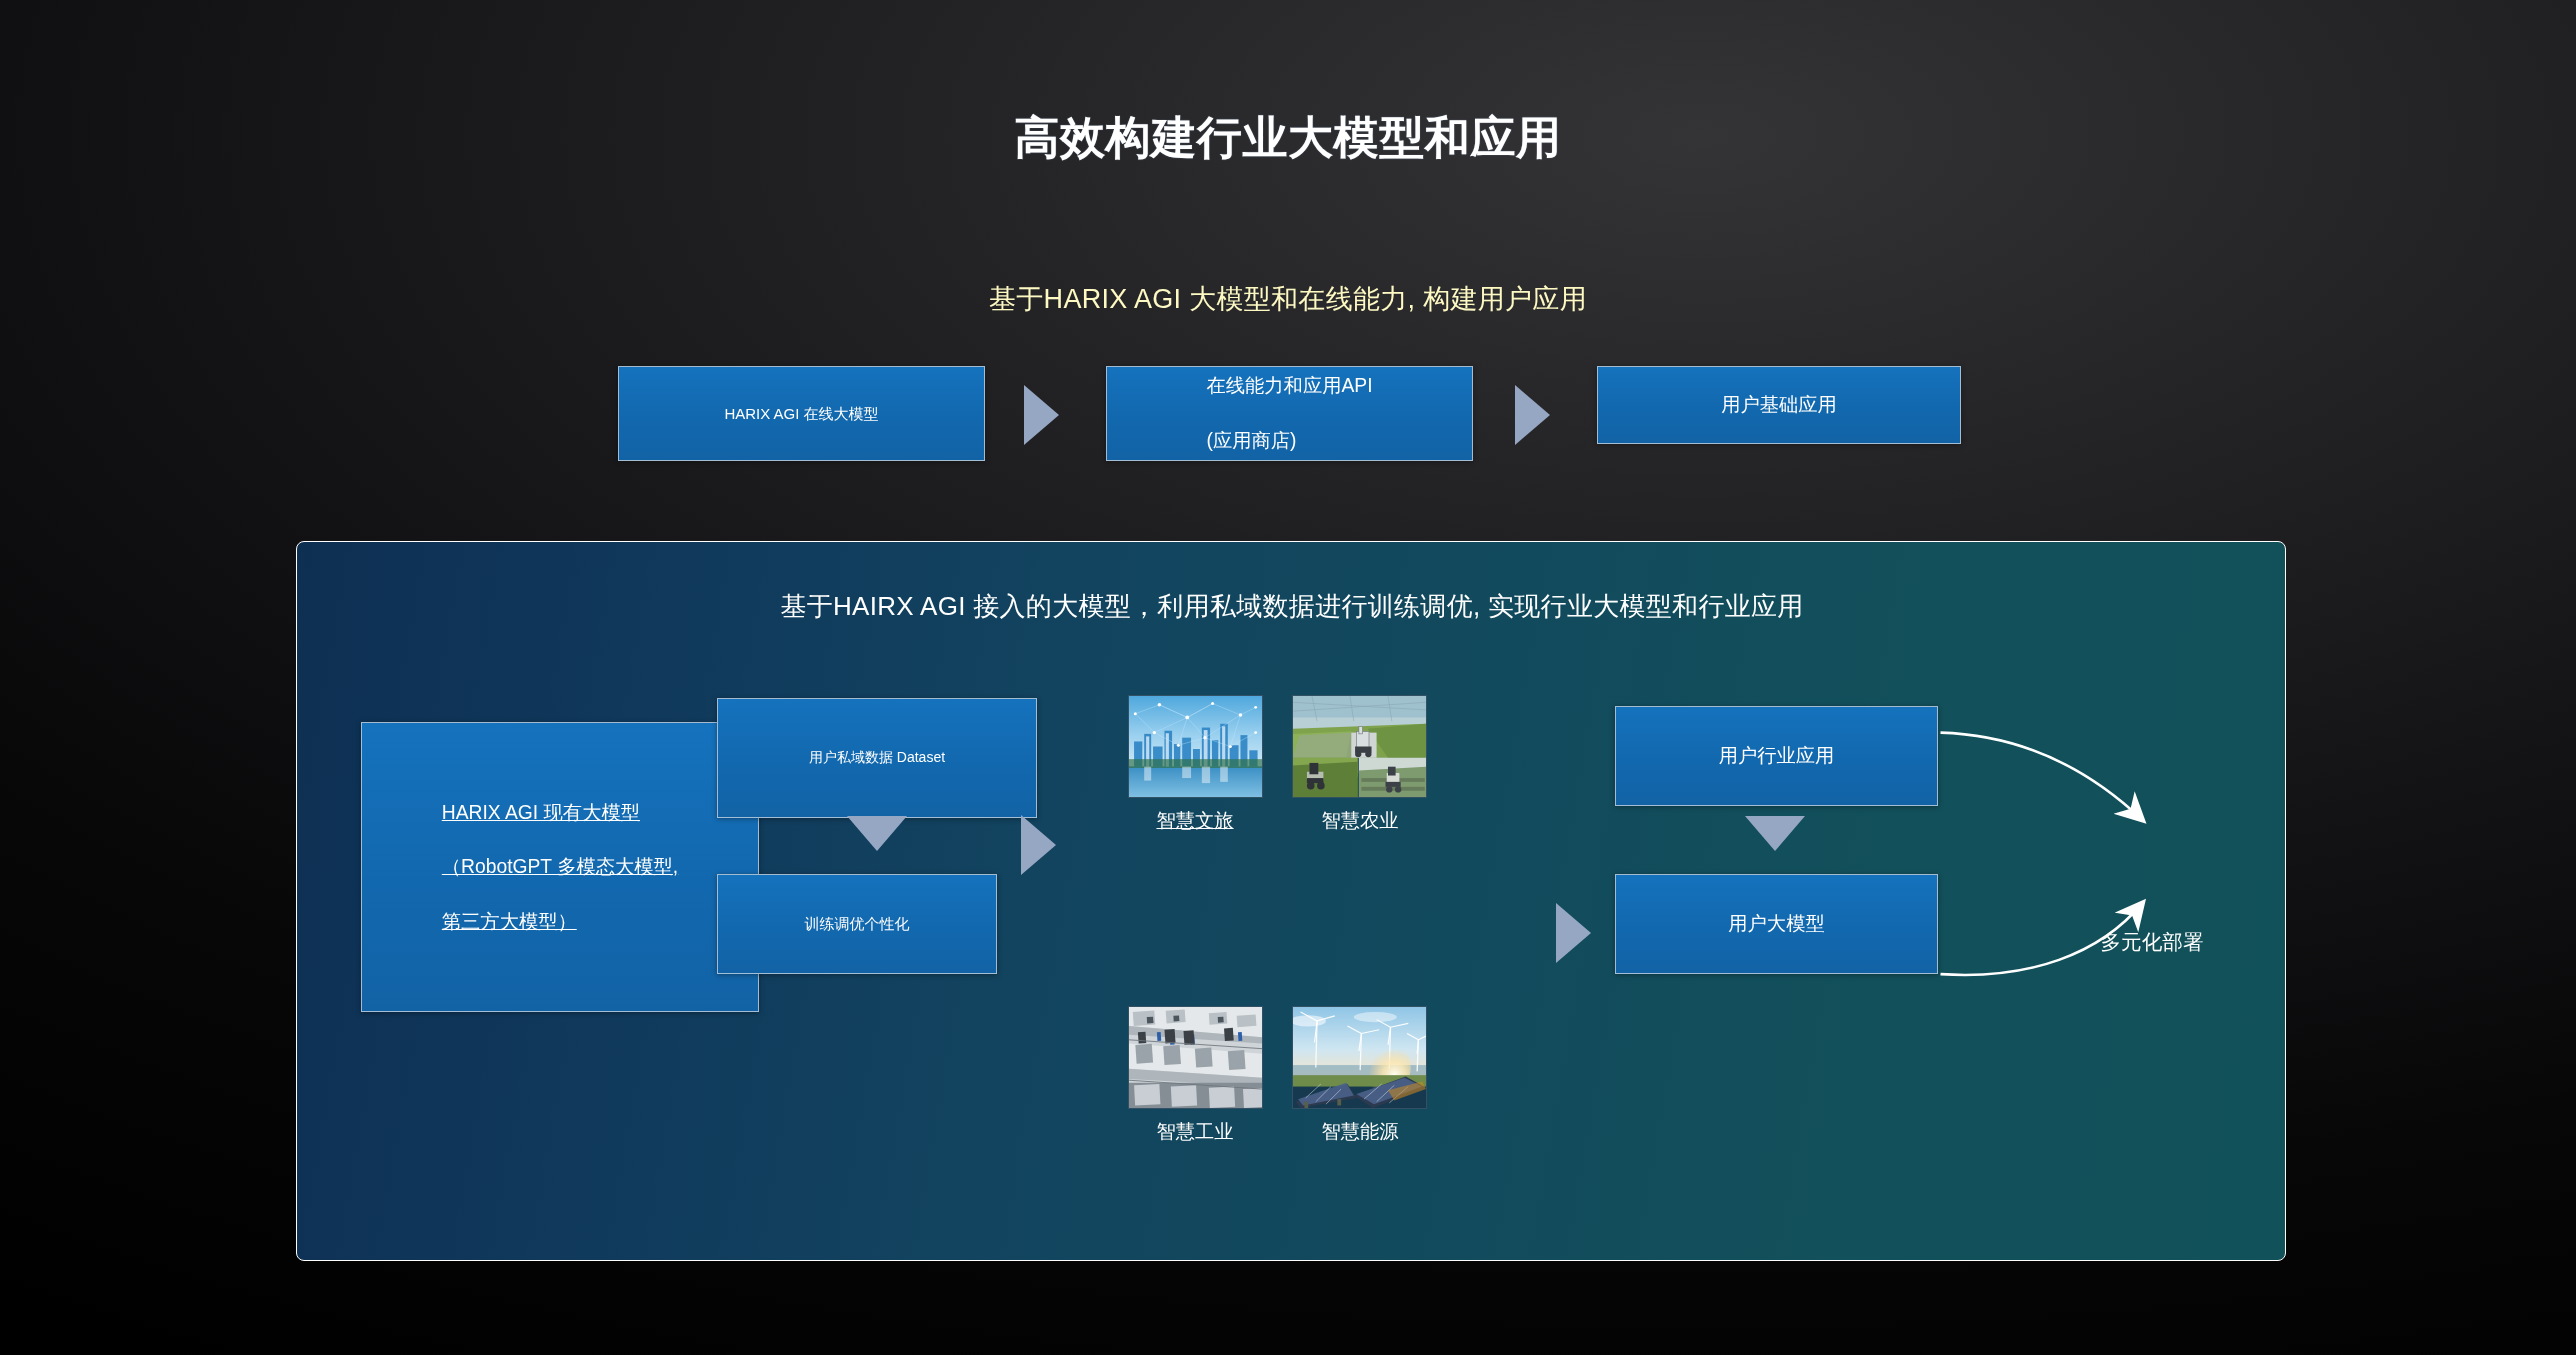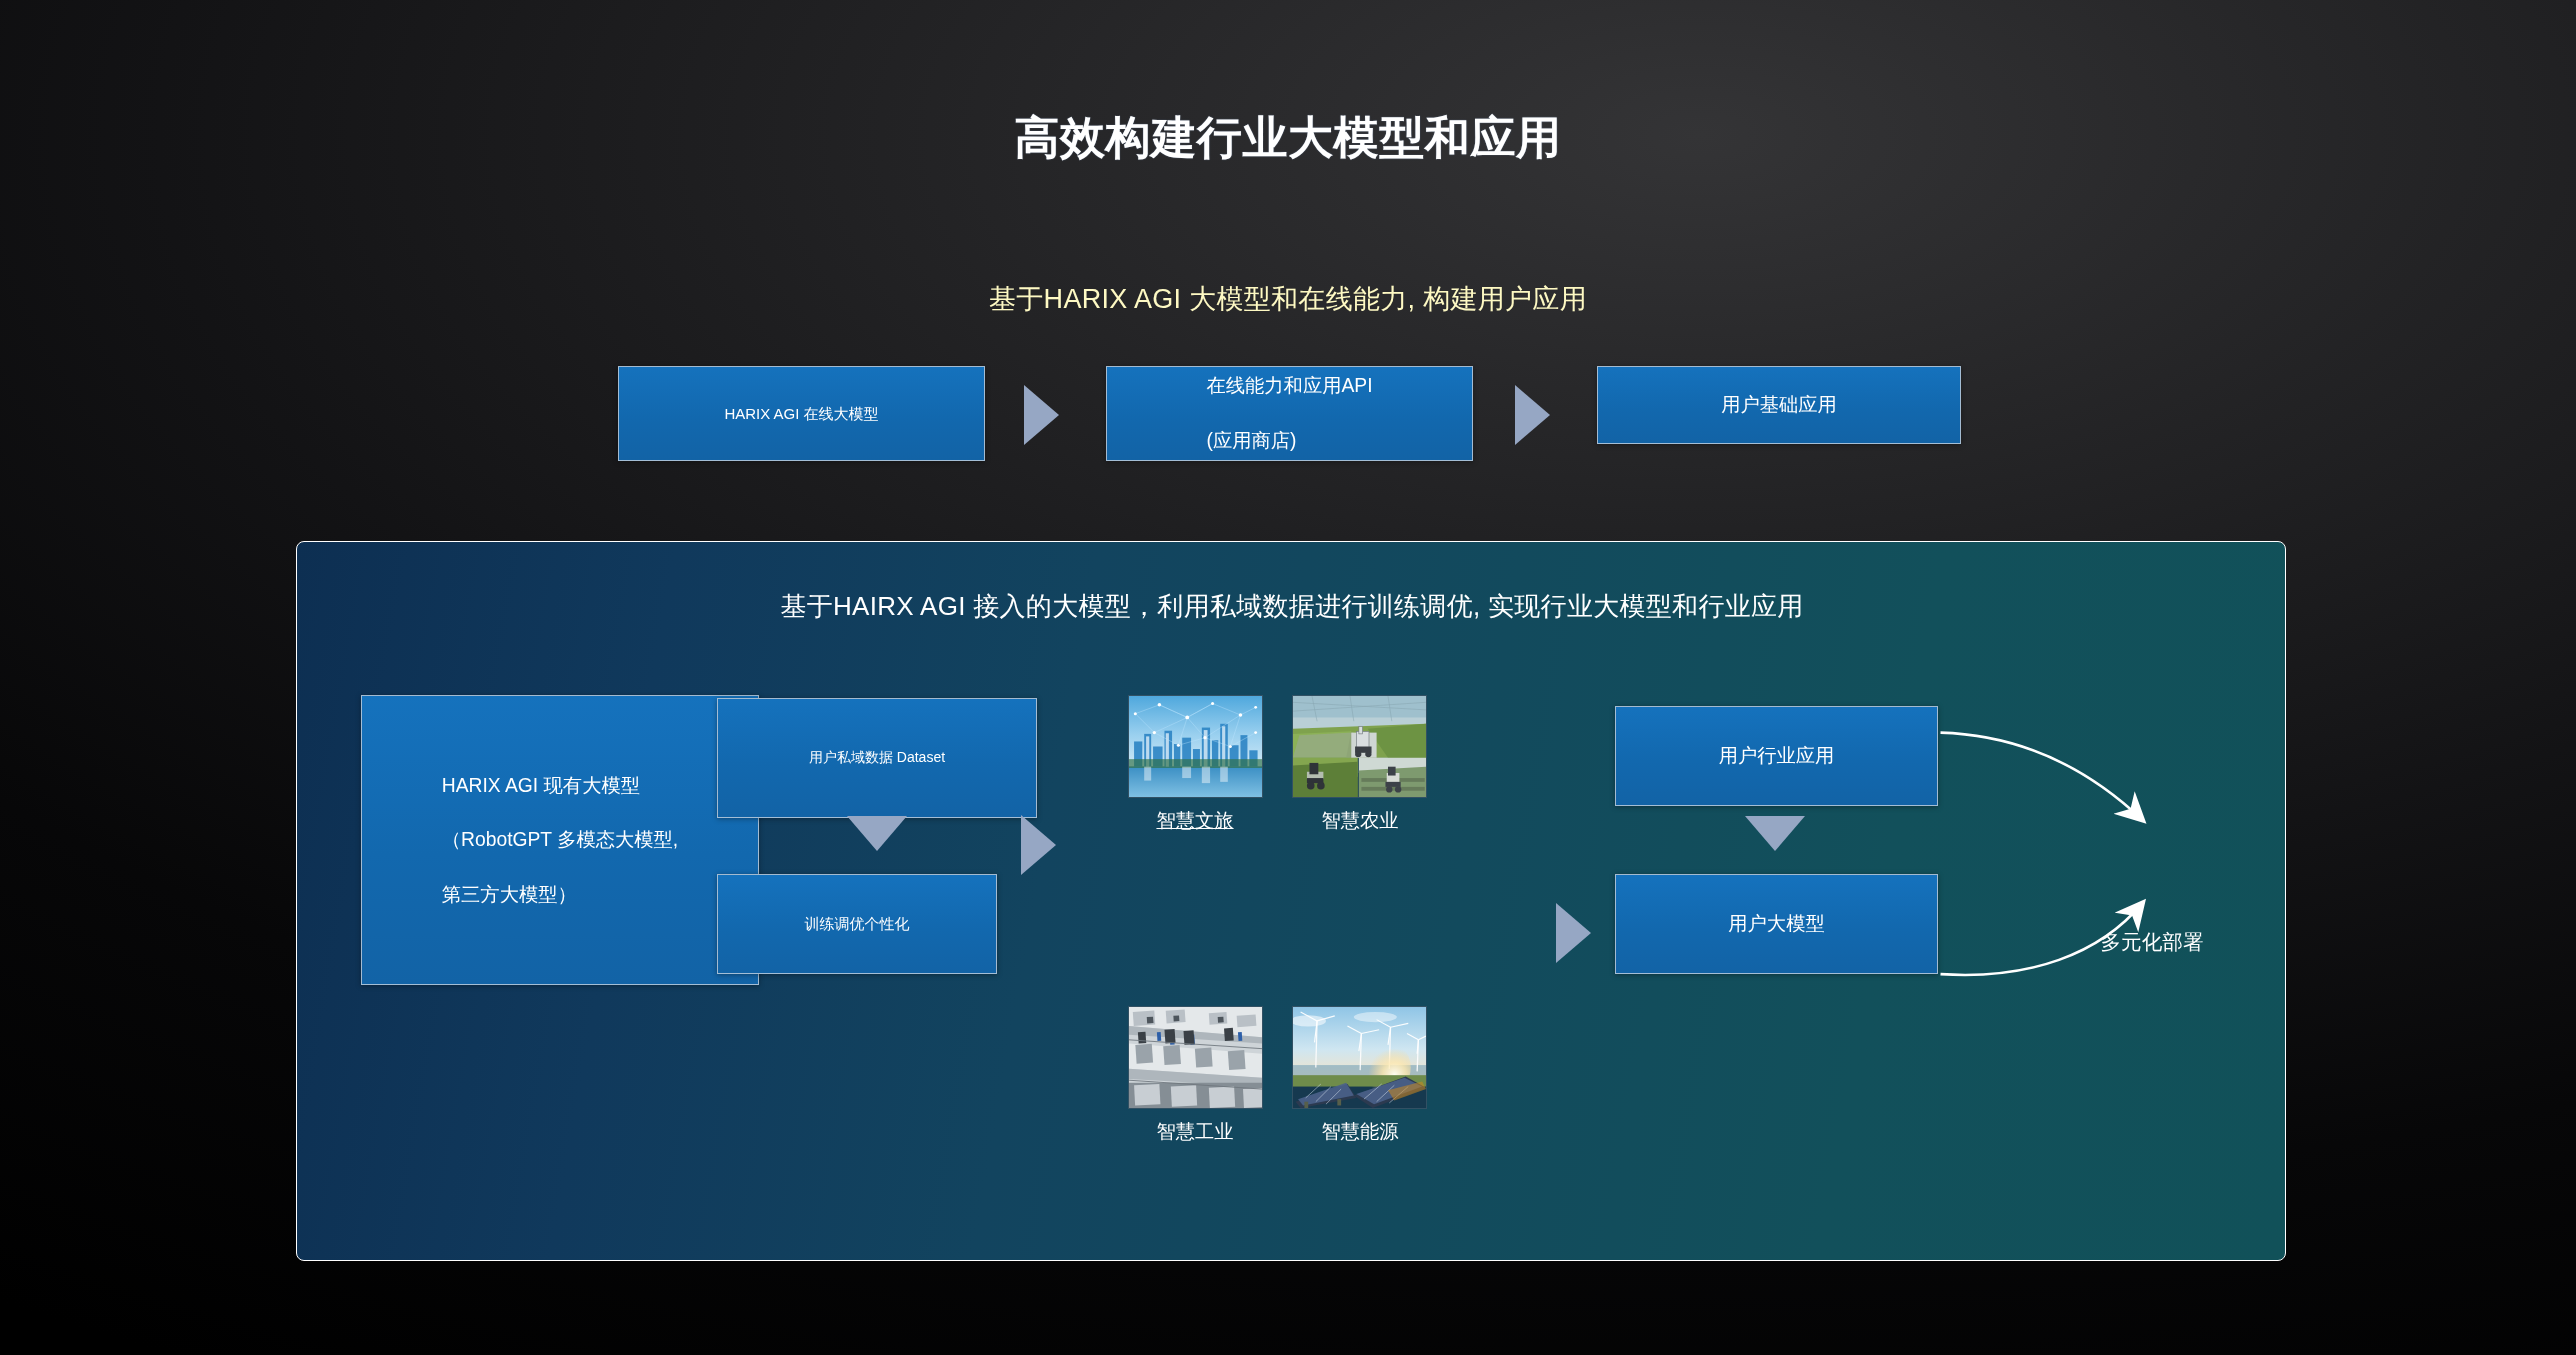"HARIX AGI 现有大模型" .p-left { text-decoration: none -> underline; top: 153px -> 180px }
